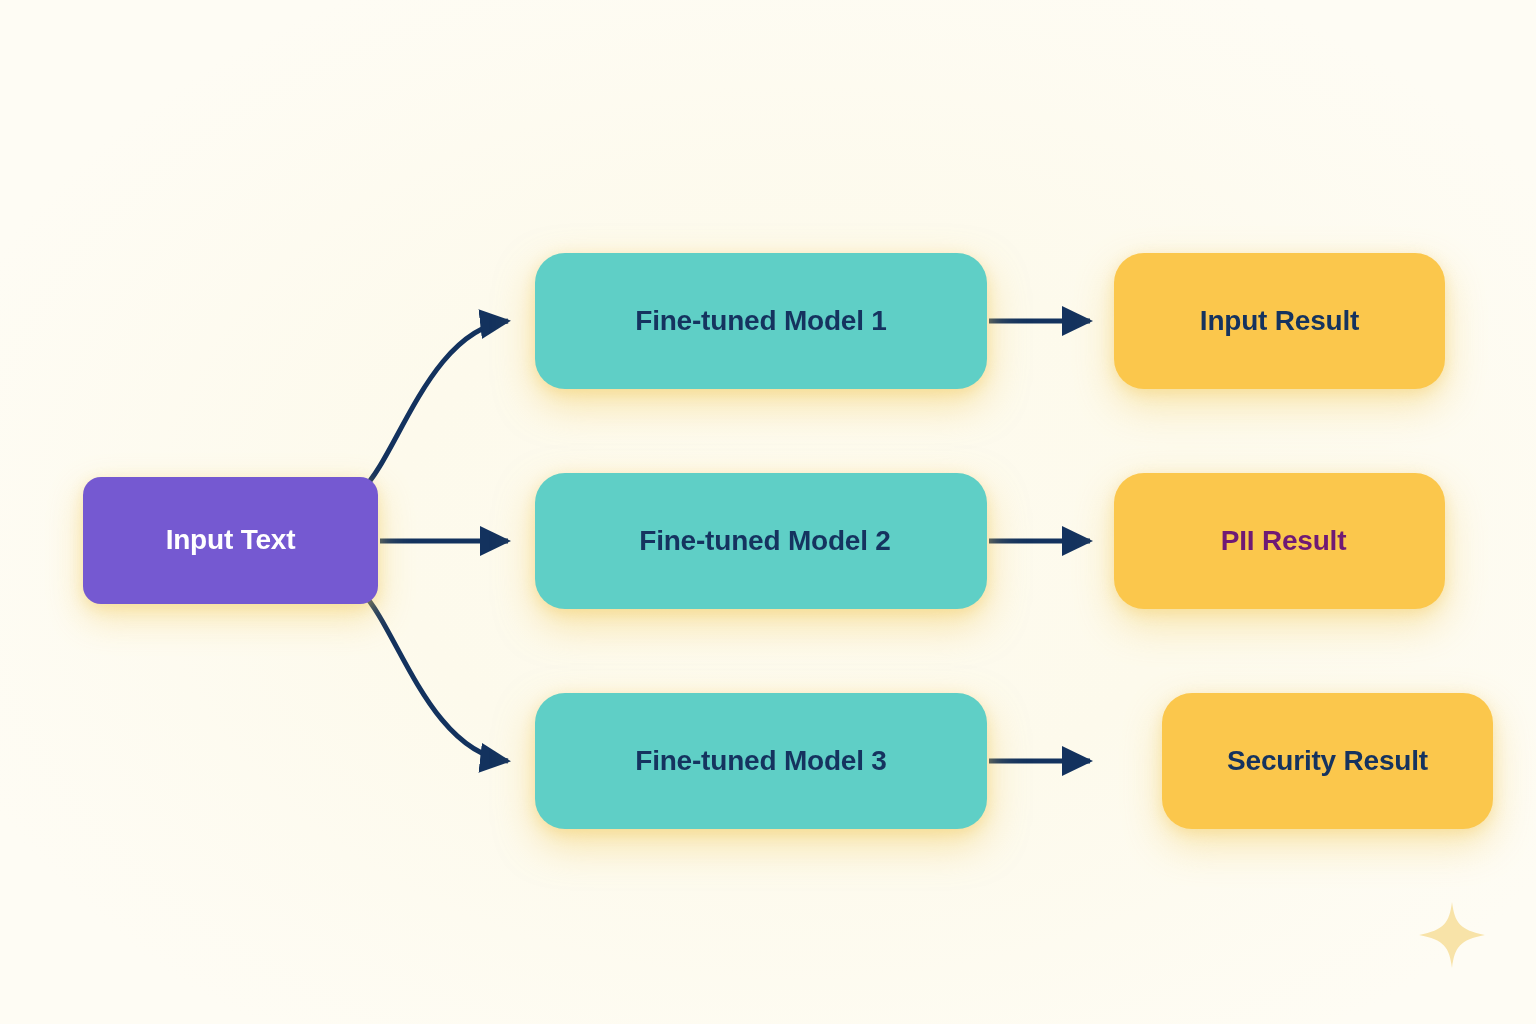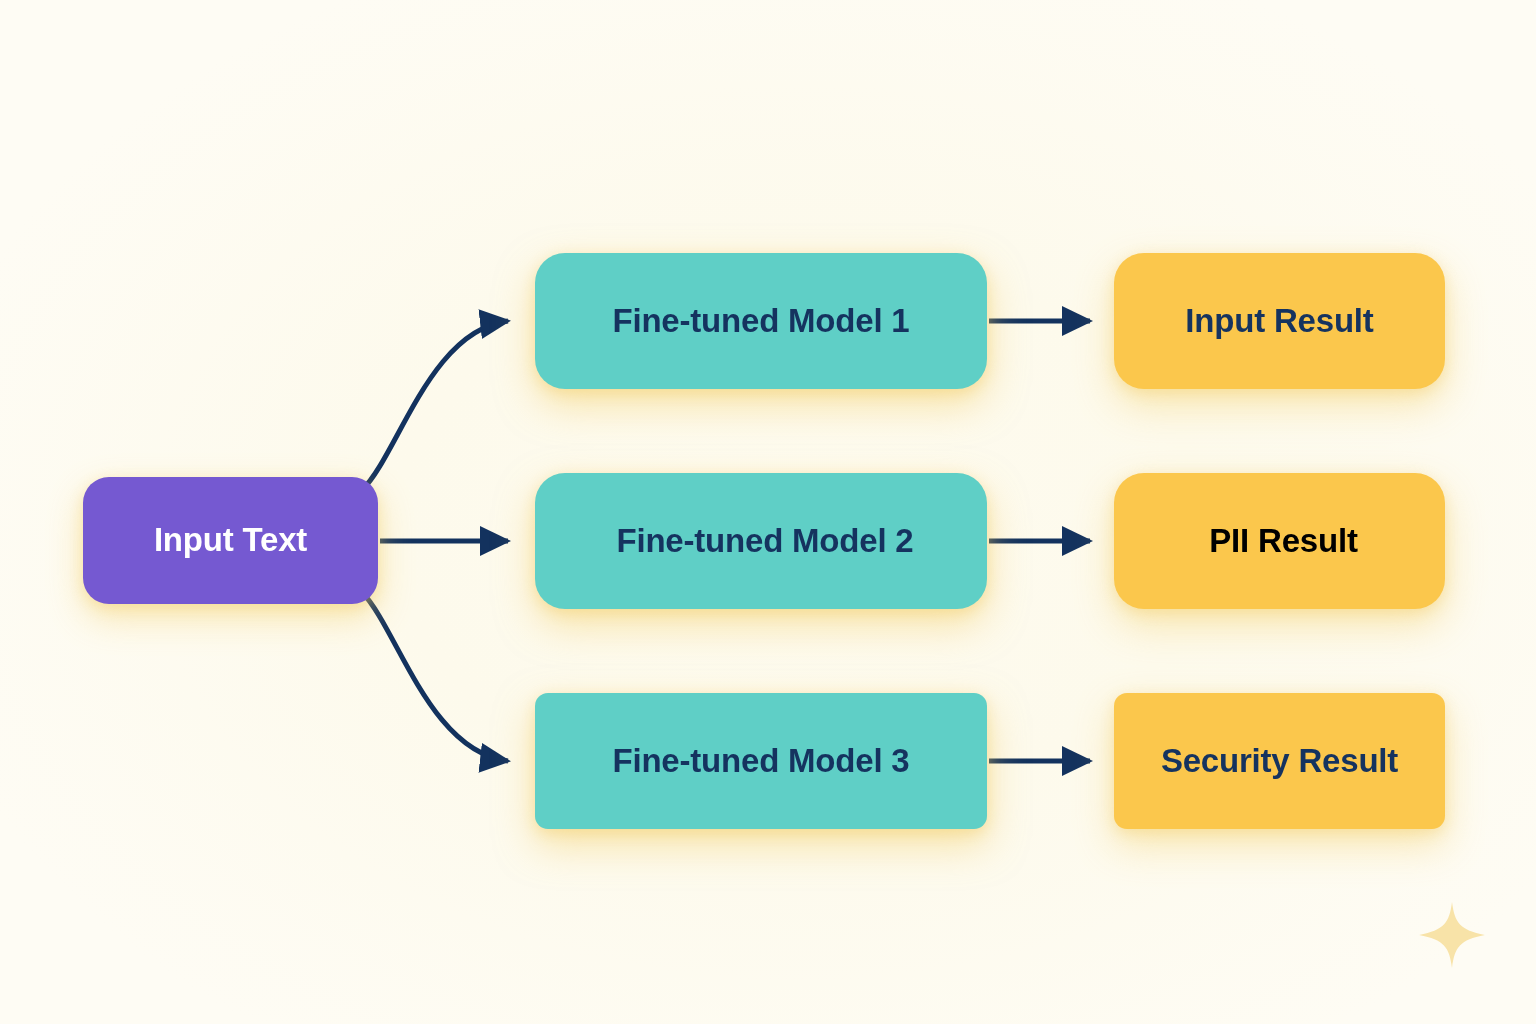"Fine-tuned Model 1" .node .label { font-size: 33px -> 28px }
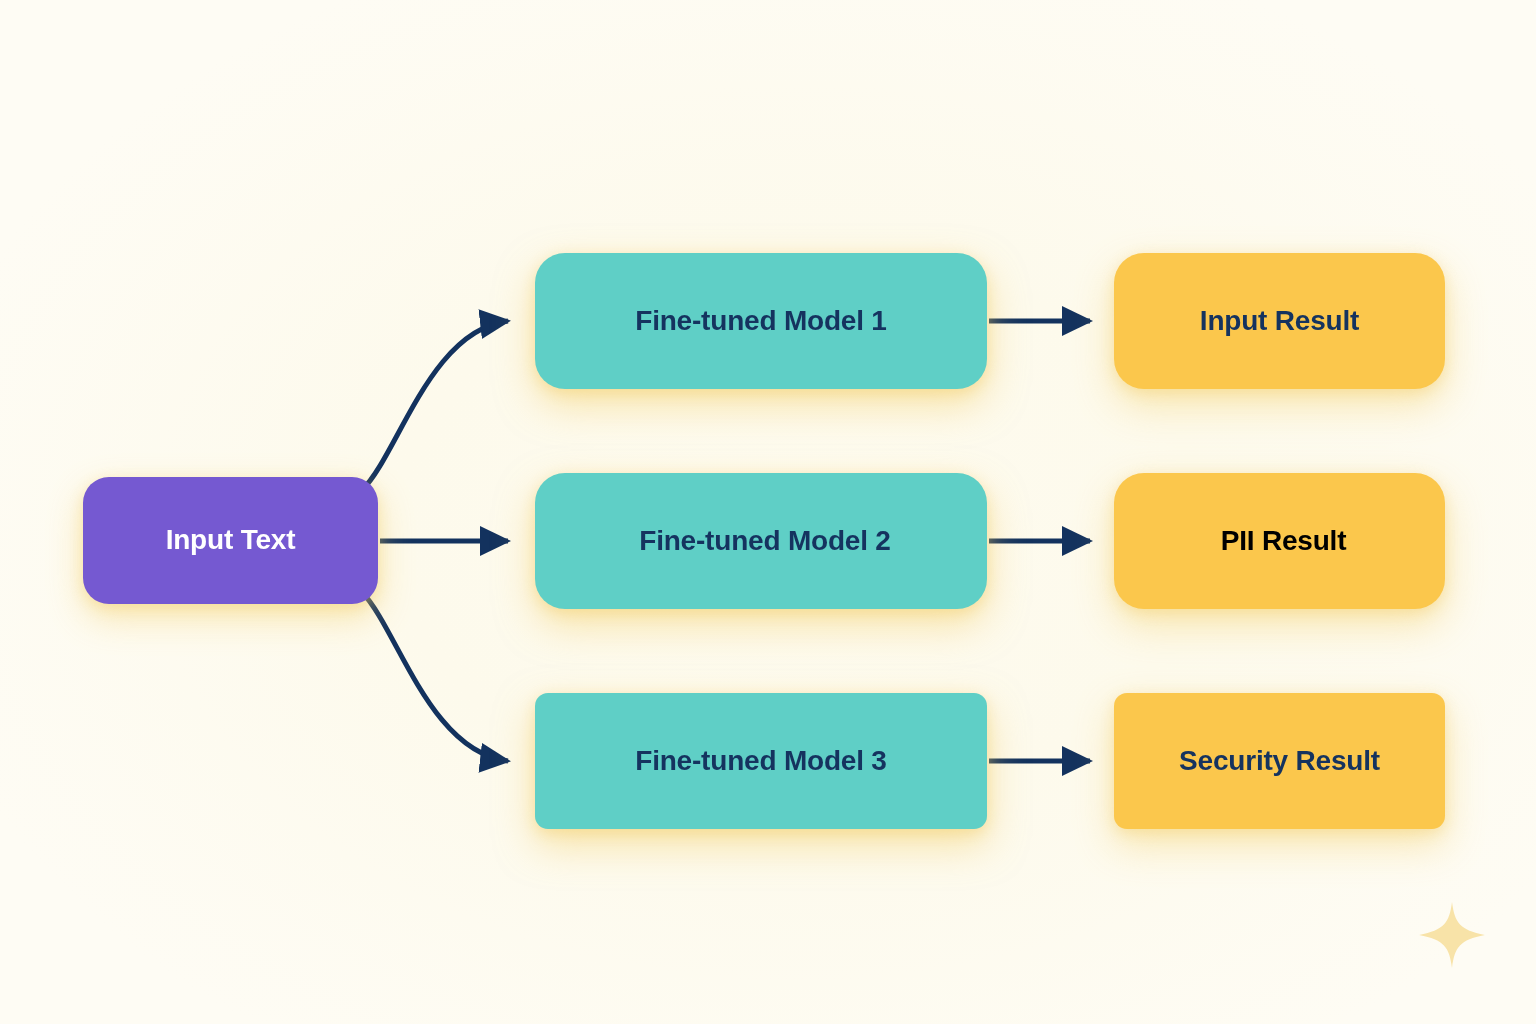"Input Text" .node-input { border-radius: 26px -> 18px }
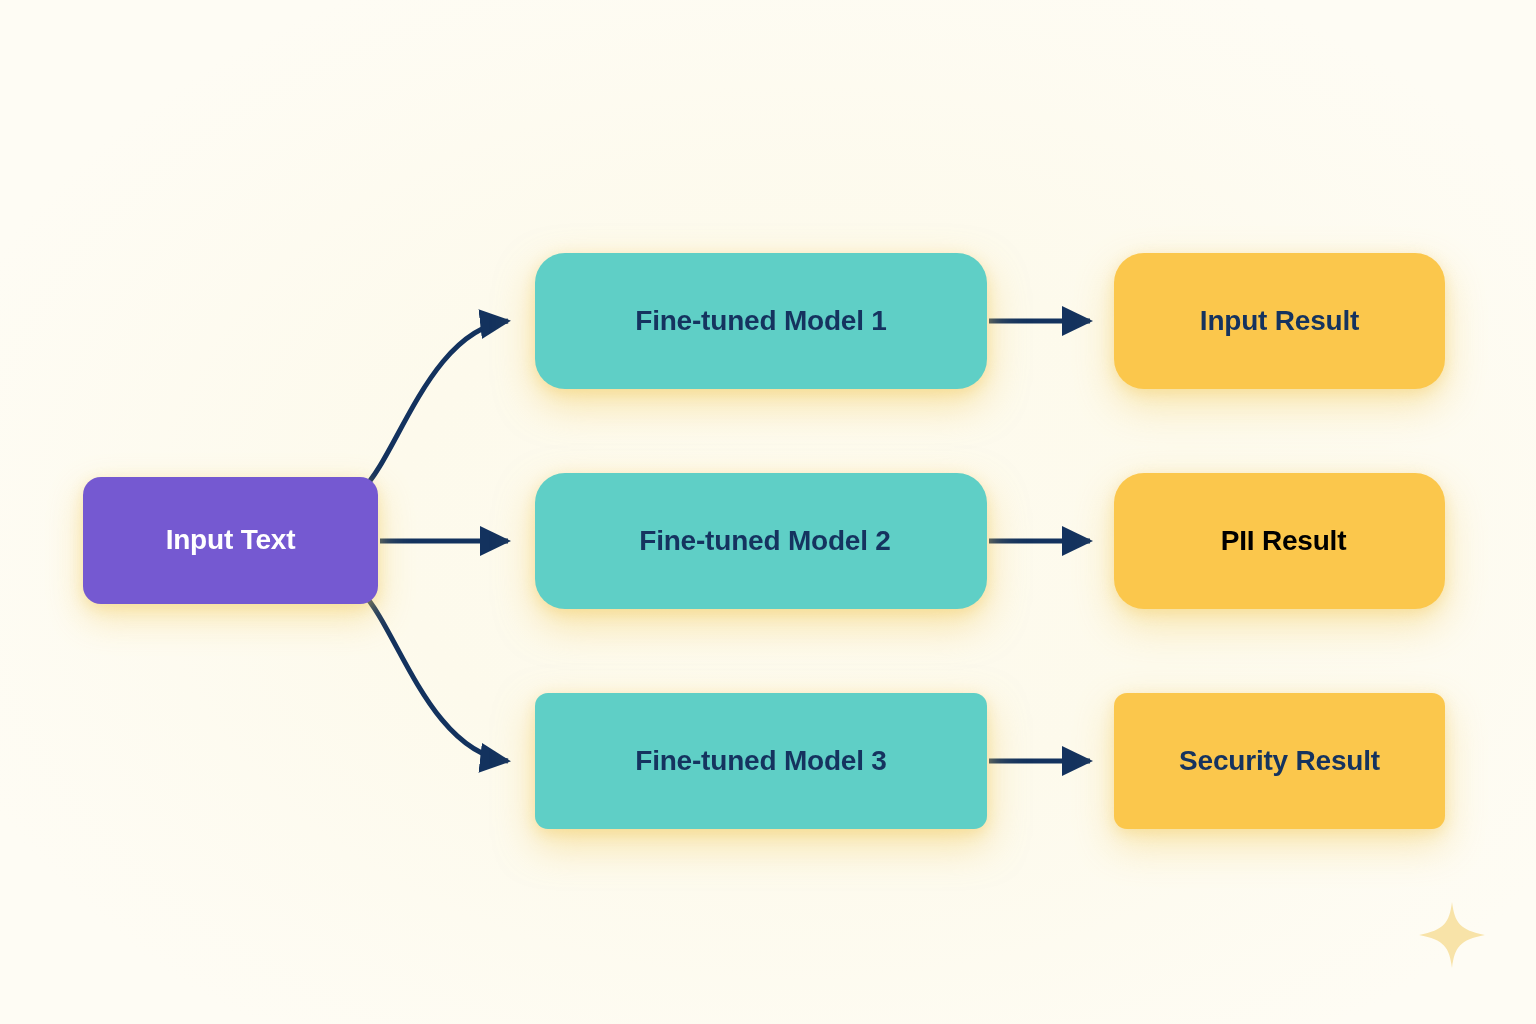"PII Result" span.label { color: #000000 -> #701a75 }
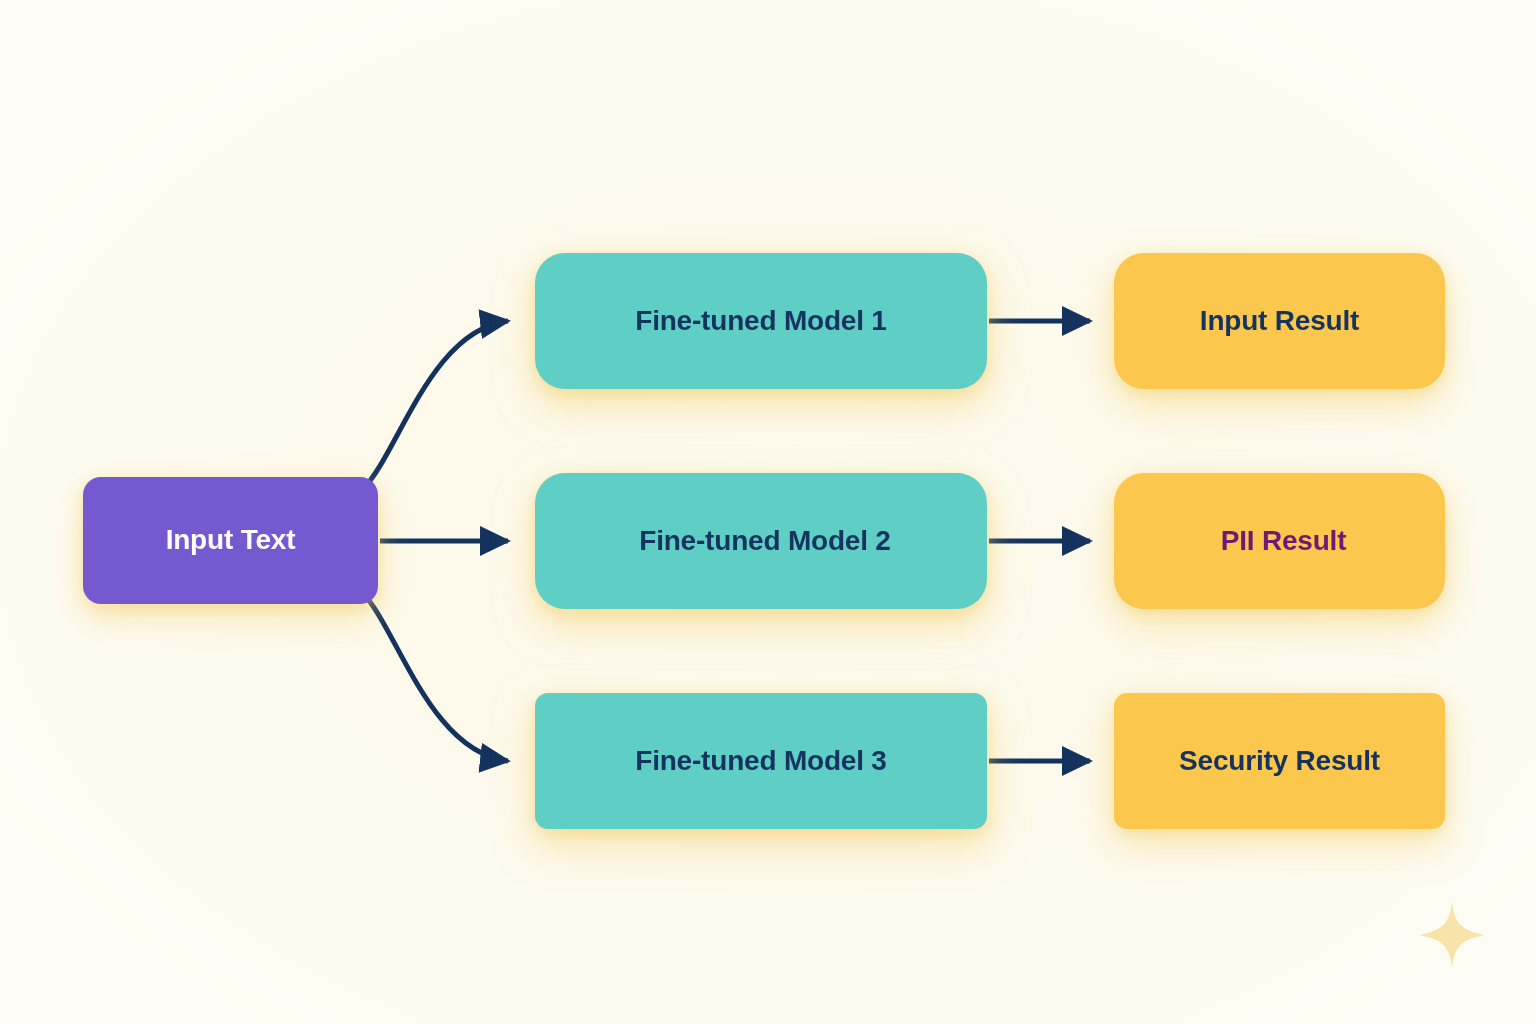"Fine-tuned Model 3" .row-3 { border-radius: 13px -> none }
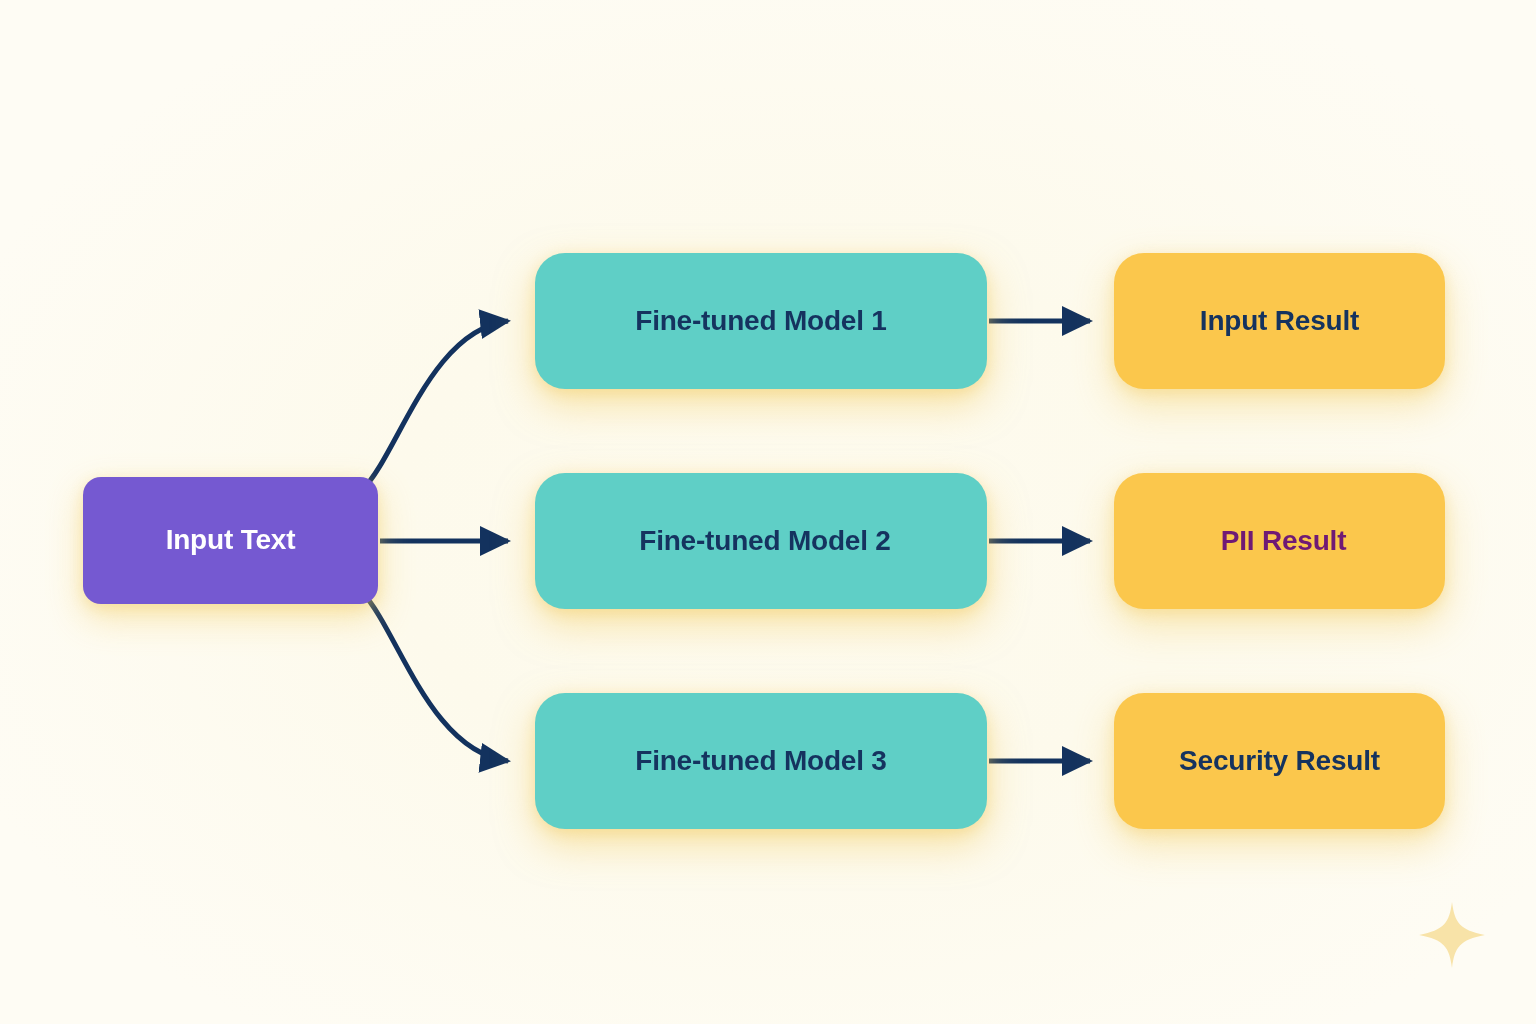"Security Result" div.node { margin-left: none -> 48px }
